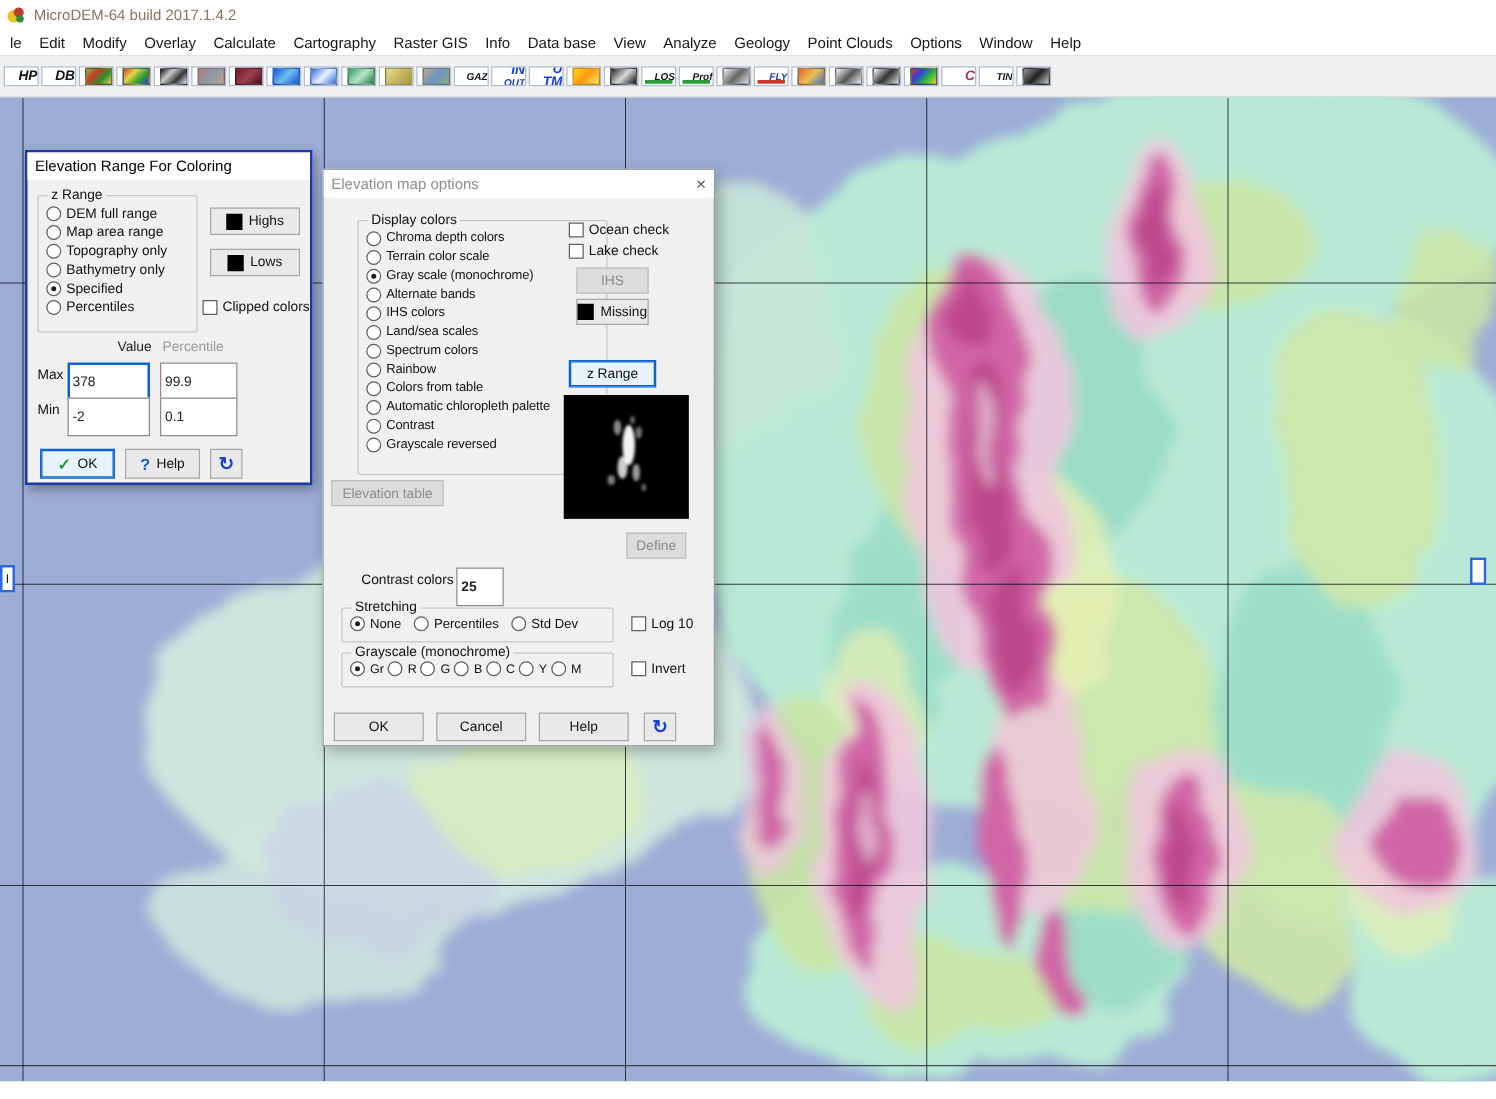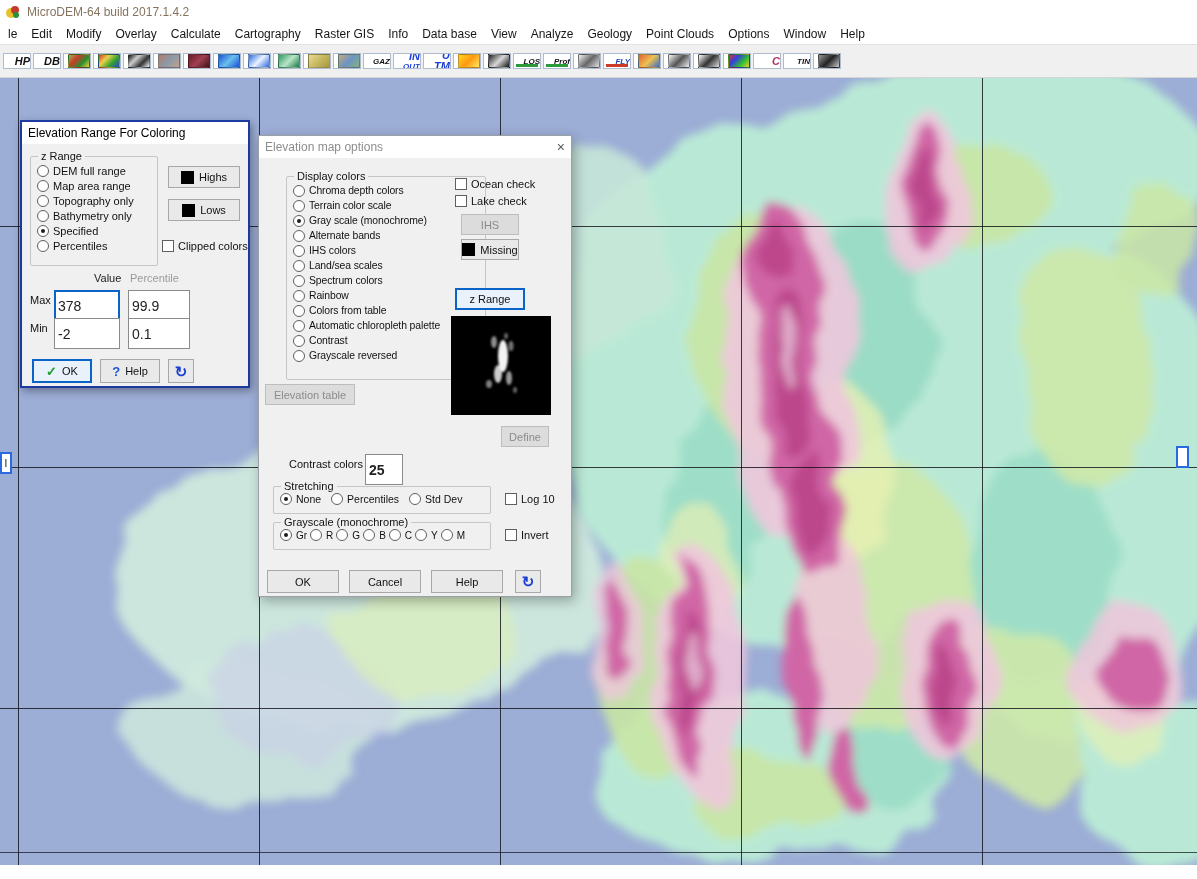"378" .tfield { font-size: 14px -> 11px }
